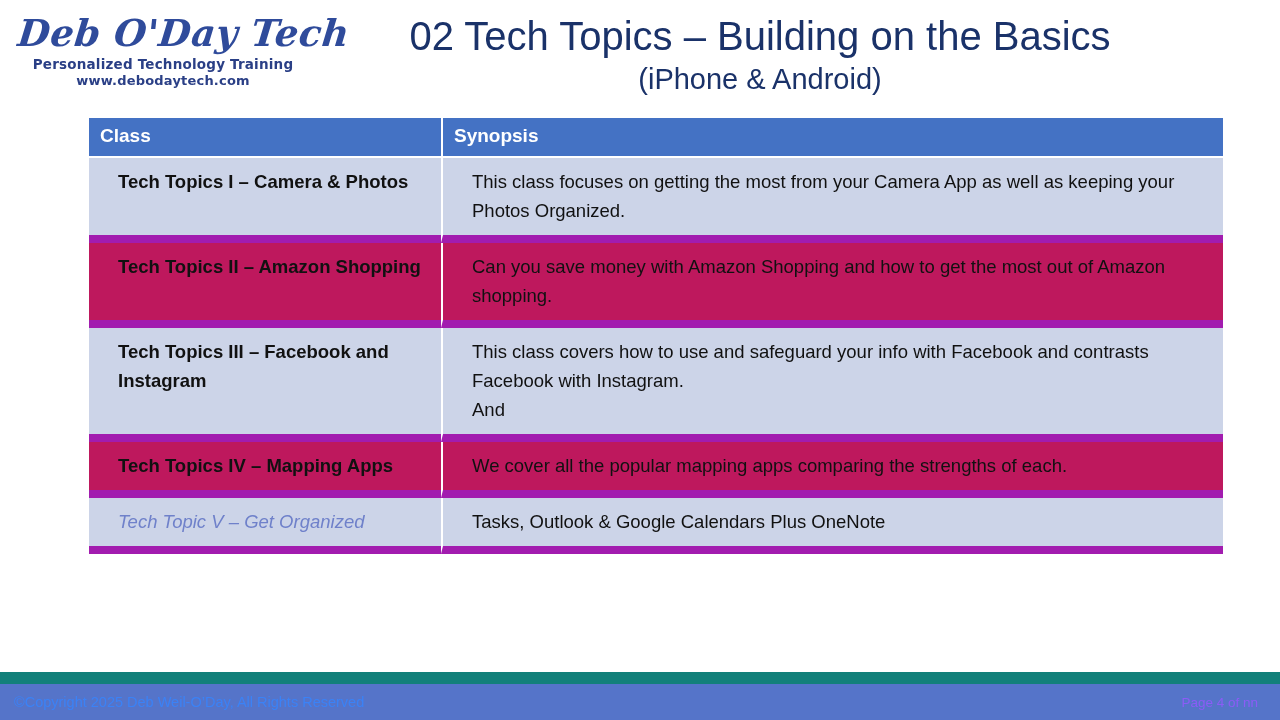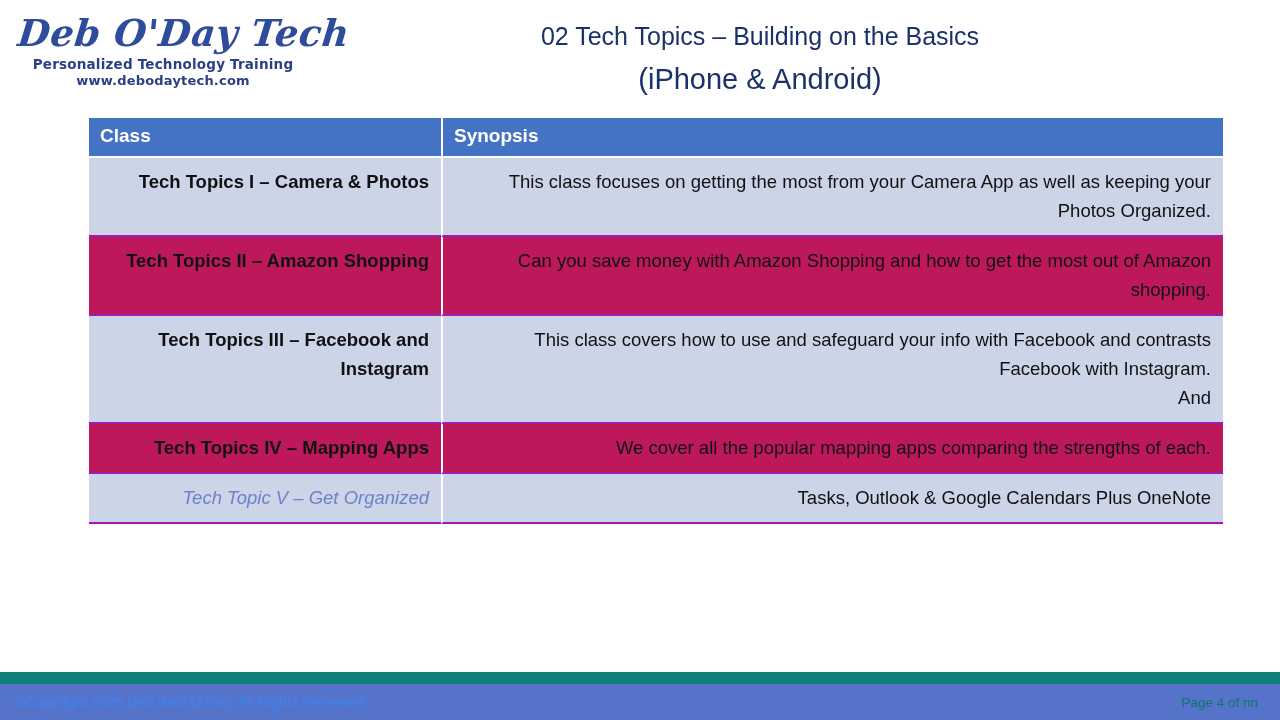"02 Tech Topics – Building" .title-main { font-size: 25px -> 40px }
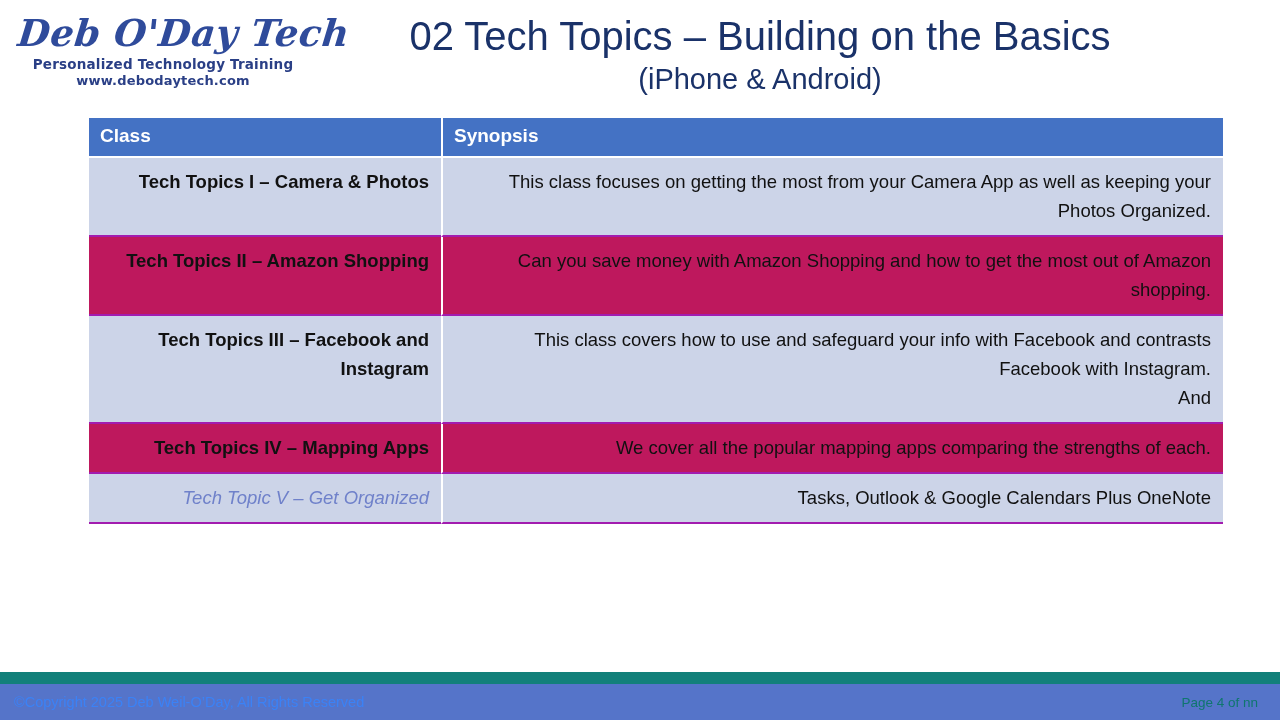"Tech Topics I – Camera" .course-table td { border-bottom: 2px solid #a21caf -> 8px solid #a21caf; padding: 9px 12px 10px 6px -> 9px 12px 10px 29px; text-align: right -> none }
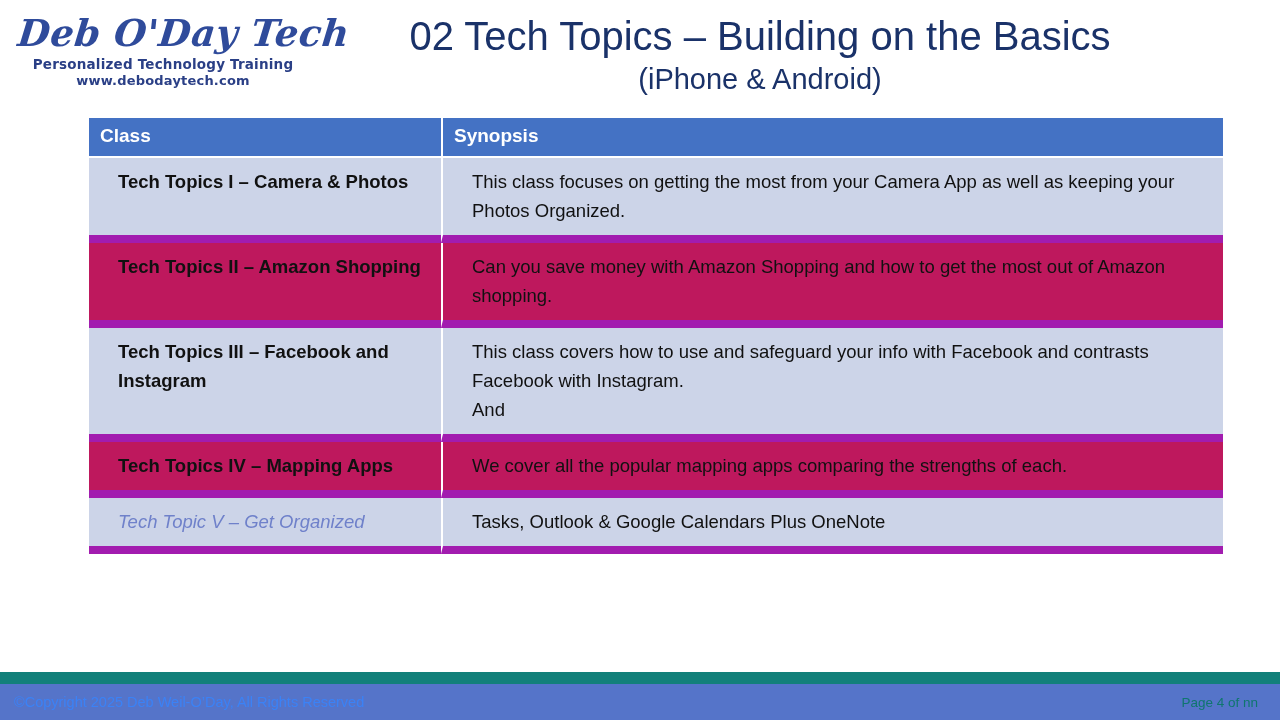"Page 4 of nn" .footer-page { color: #0f766e -> #8b5cf6 }
